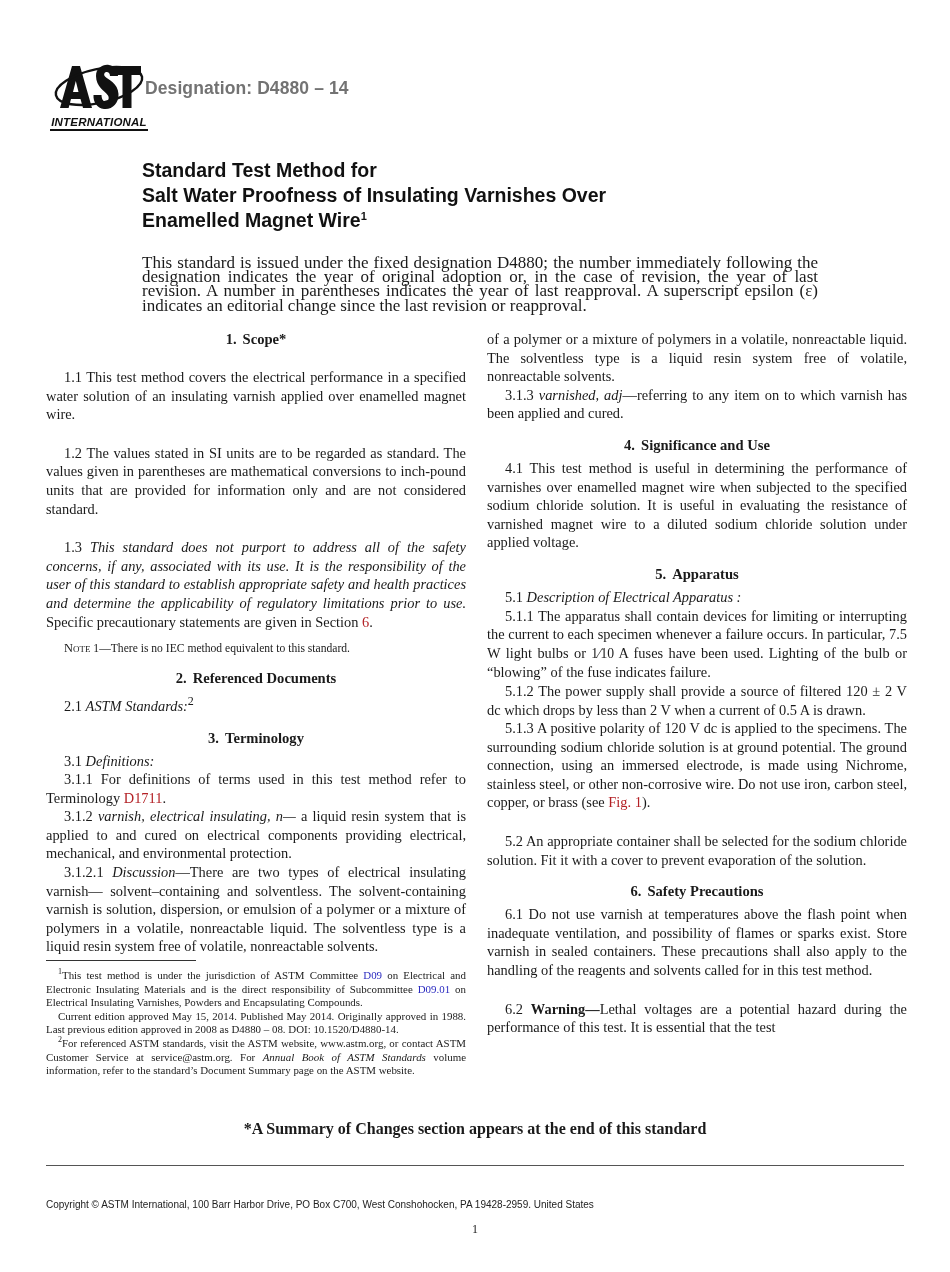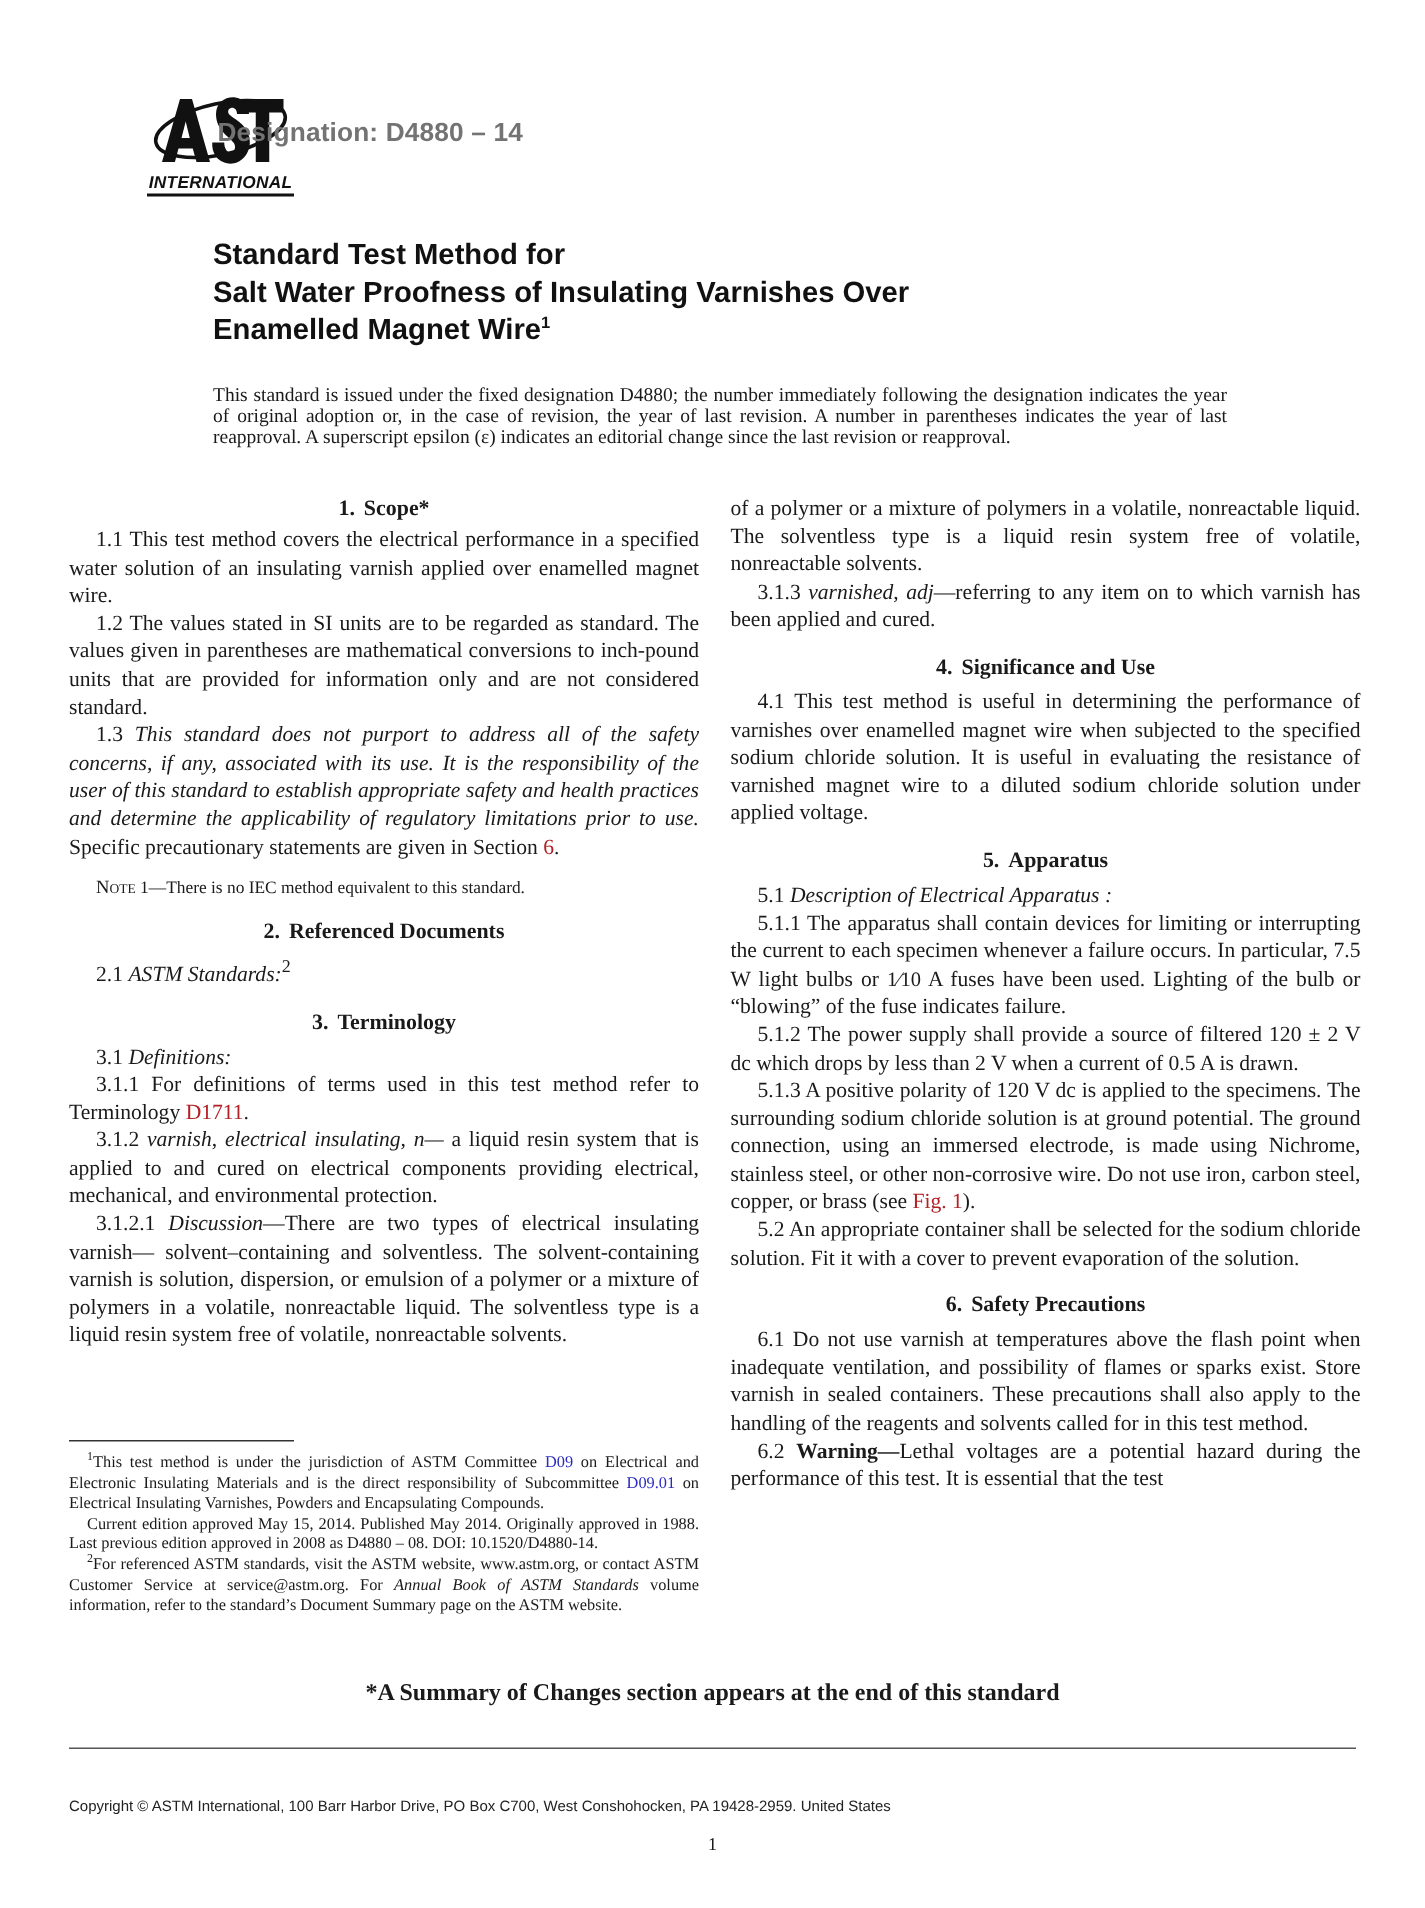"INTERNATIONAL" .logo-block { margin-left: 48px -> none }
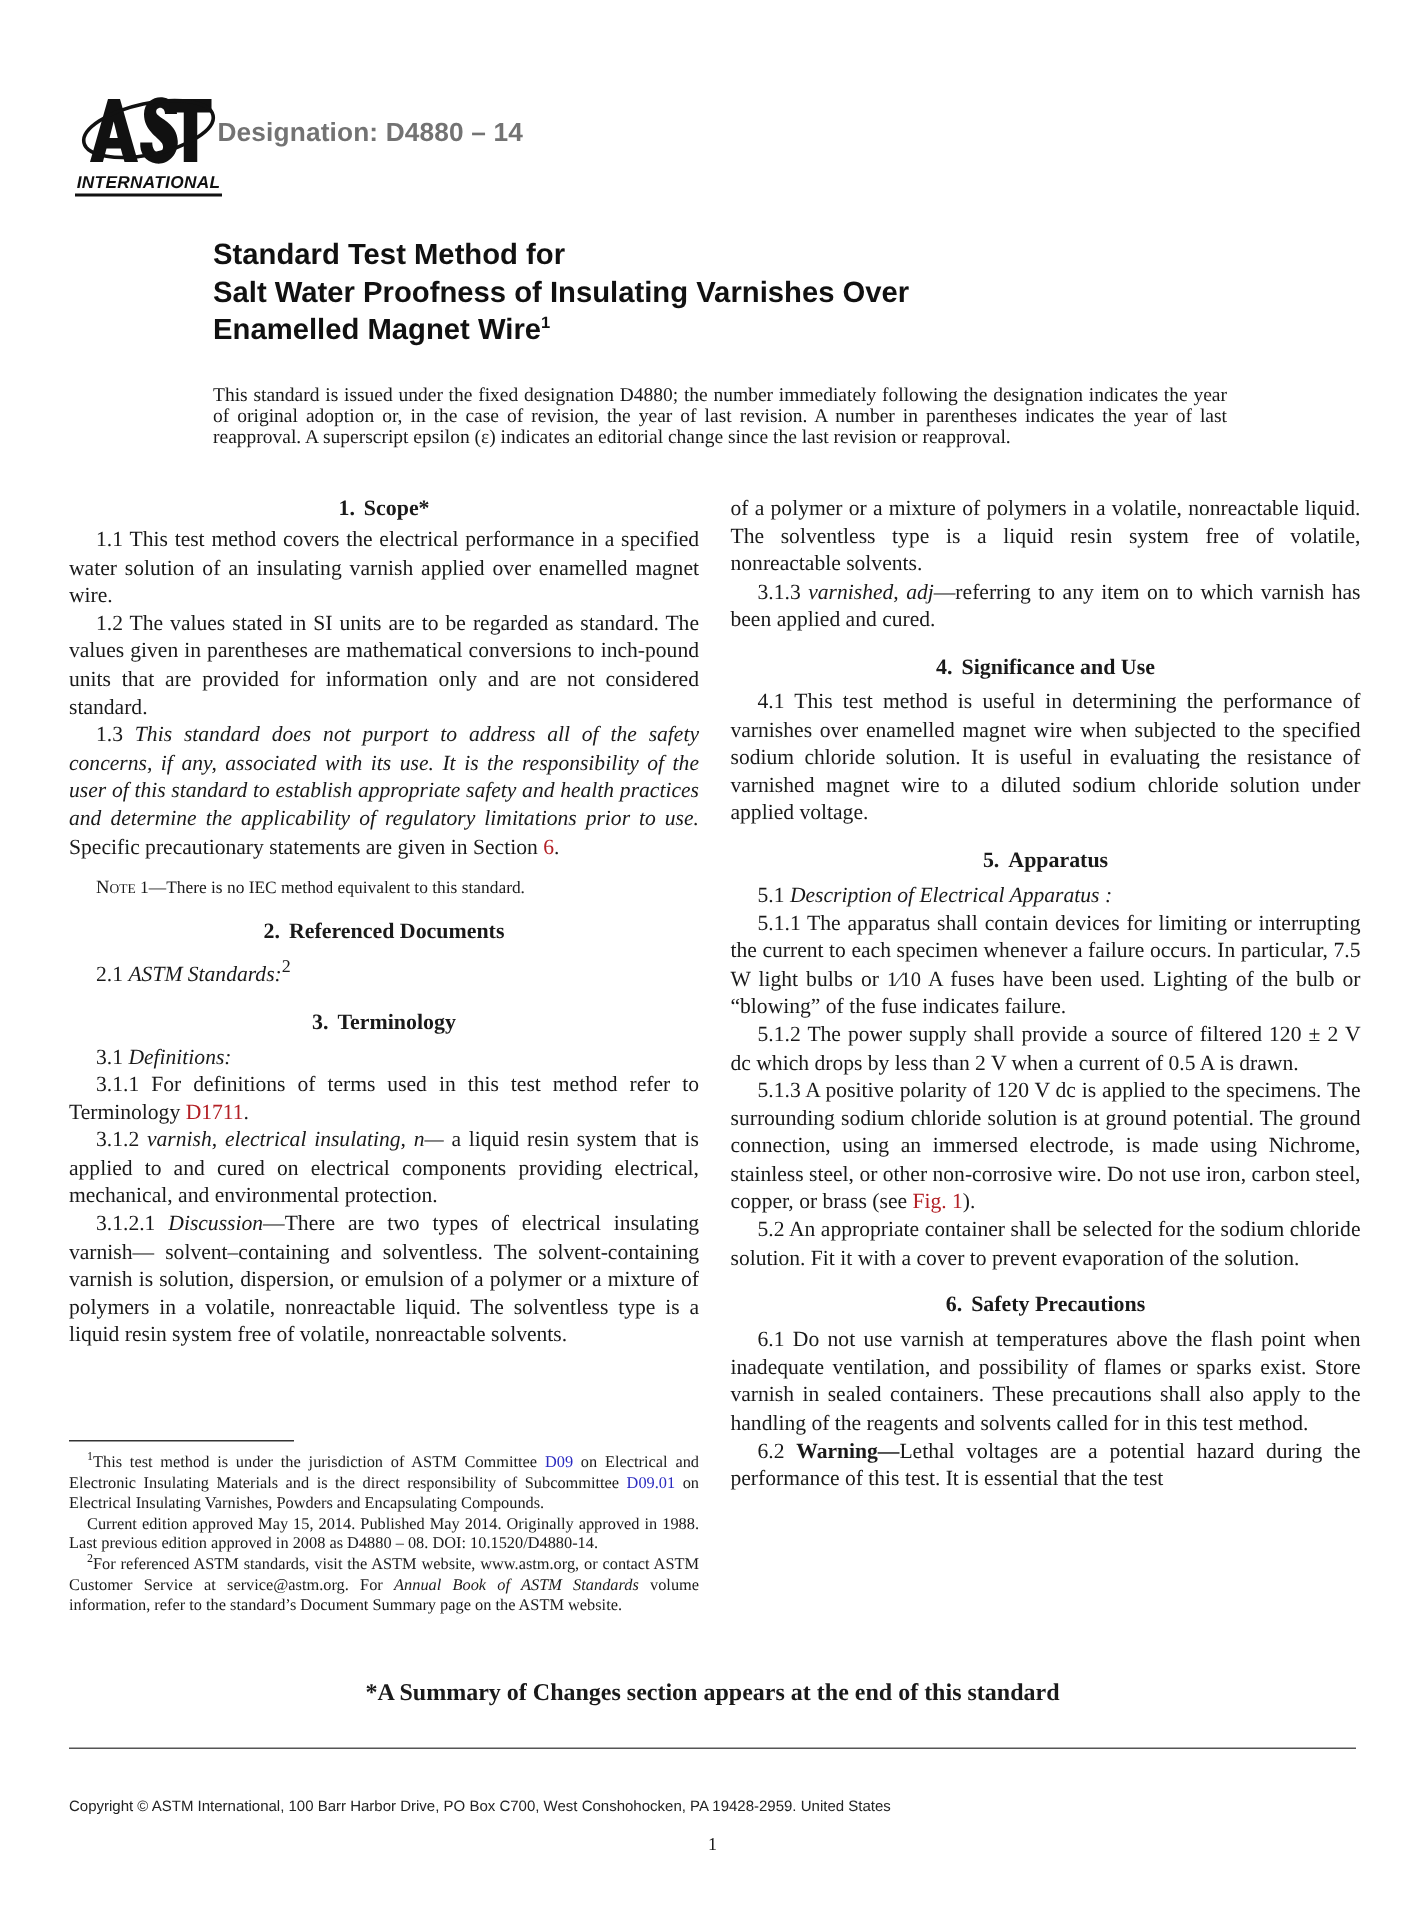"This standard is issued under" .preamble { font-size: 13px -> 17px }
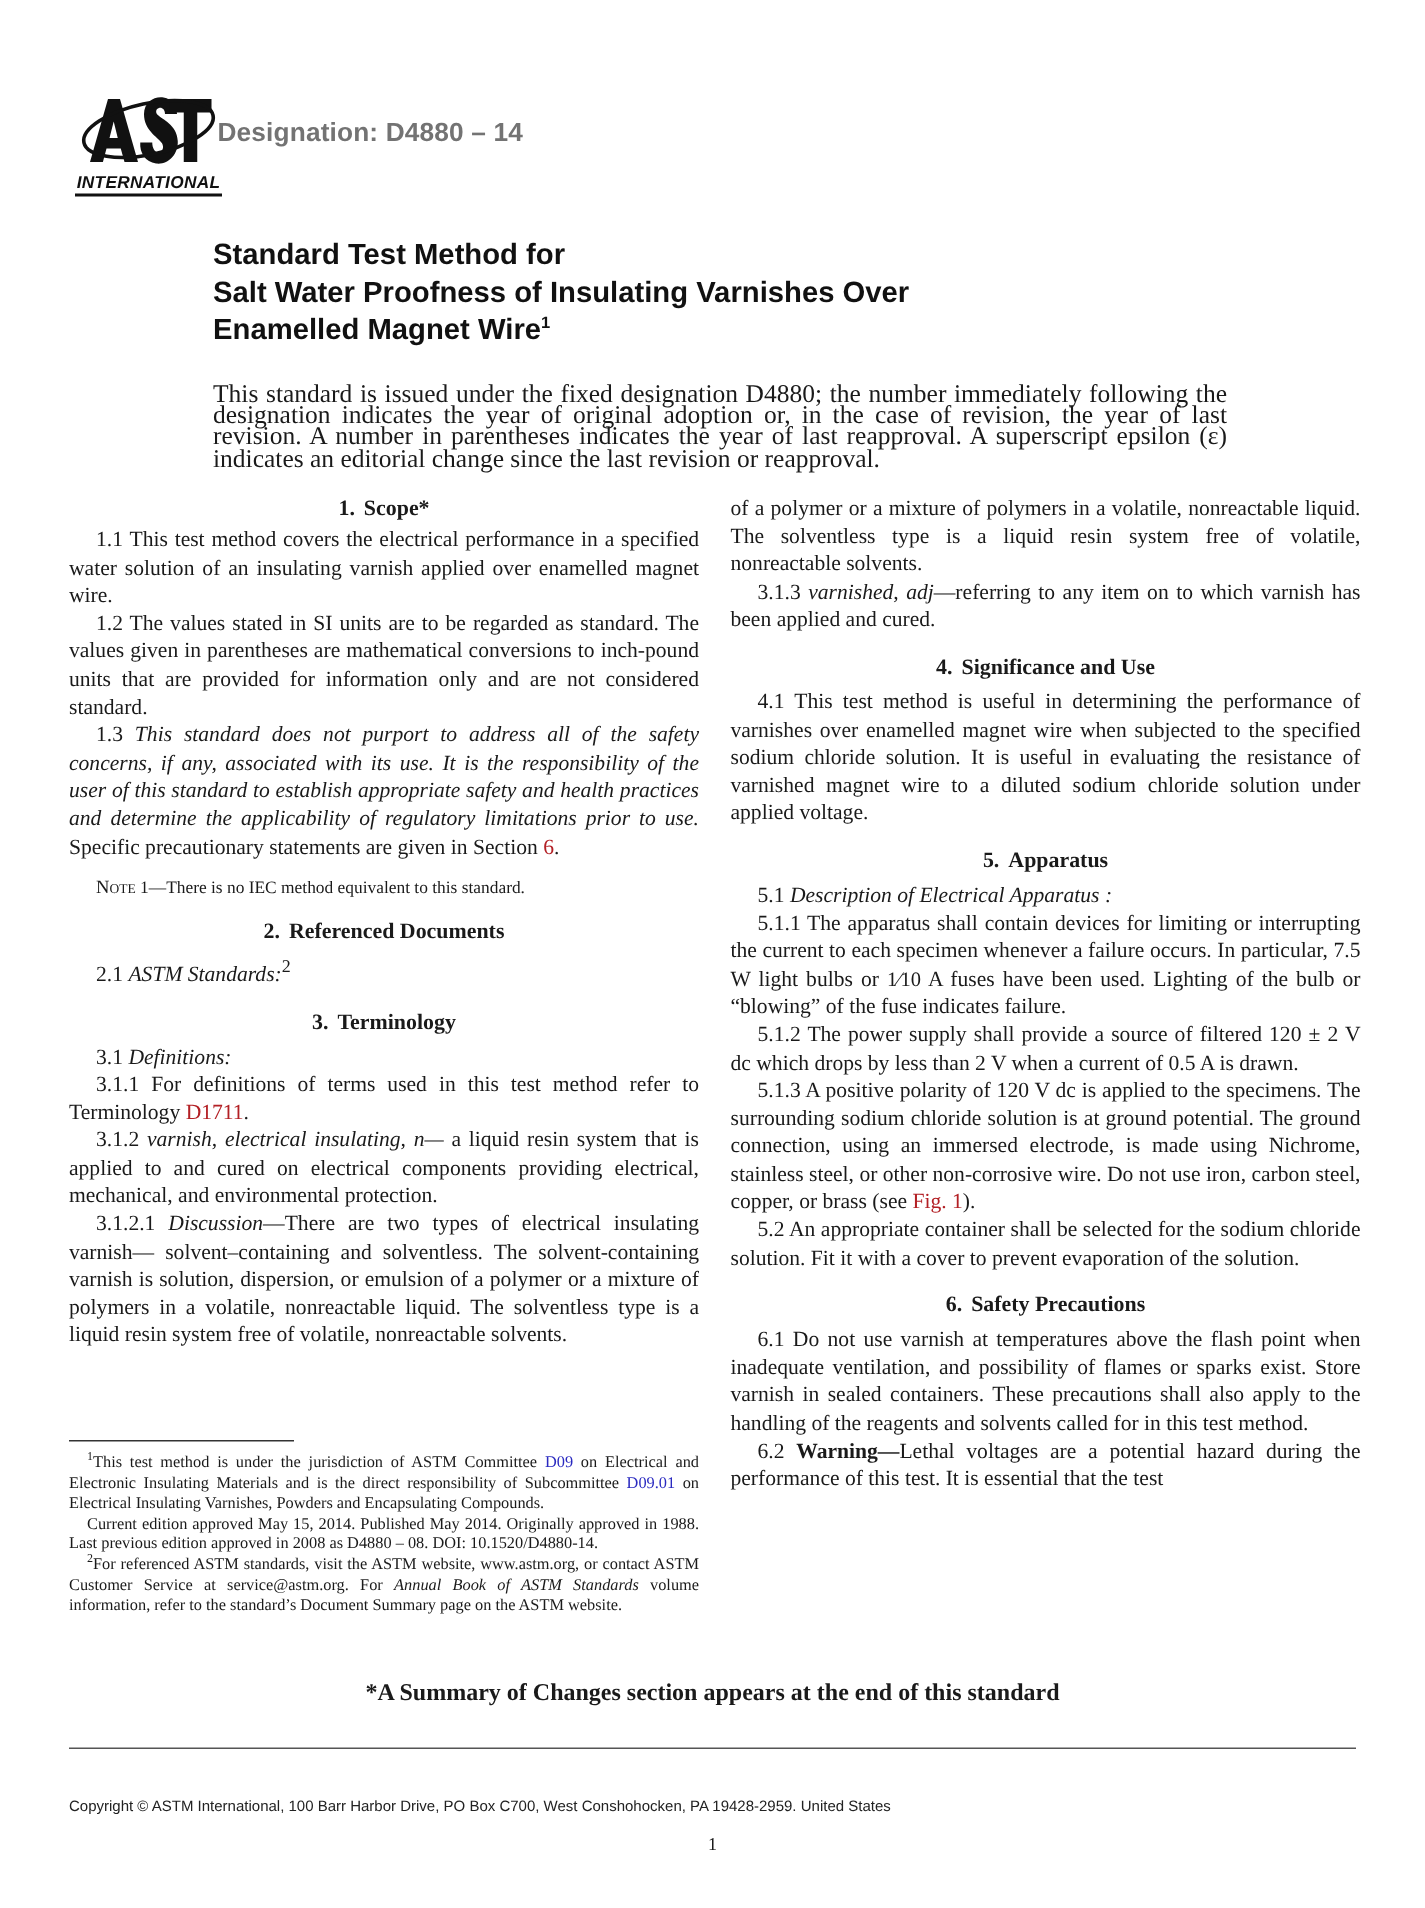"1.1 This test method covers" p.gap { margin-top: 0 -> 20px }
